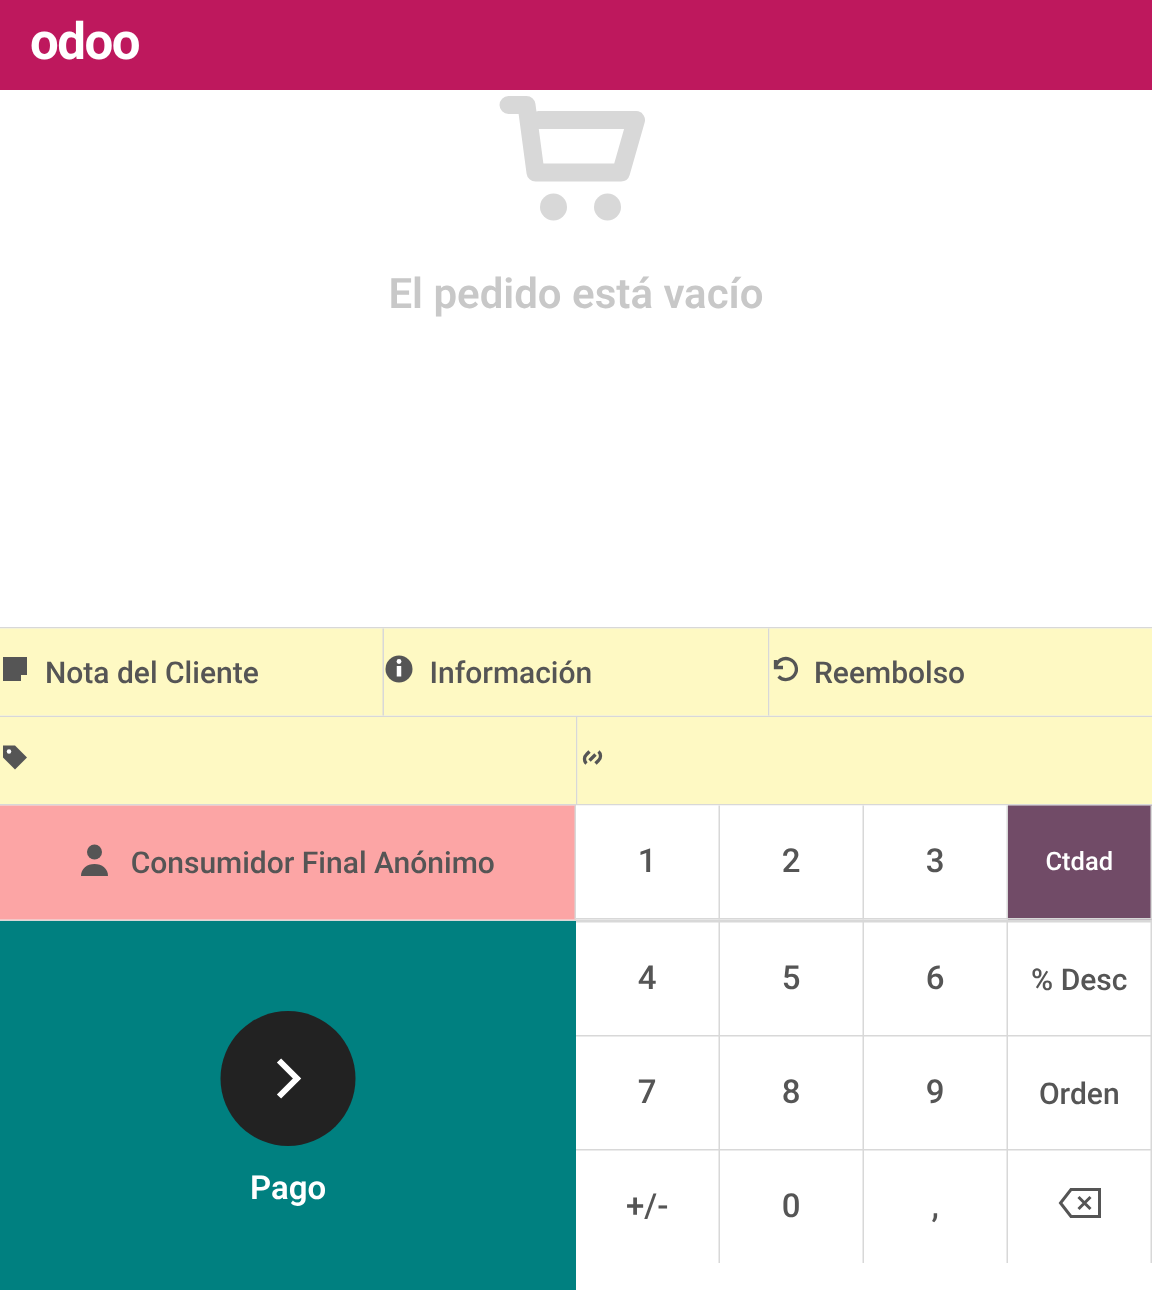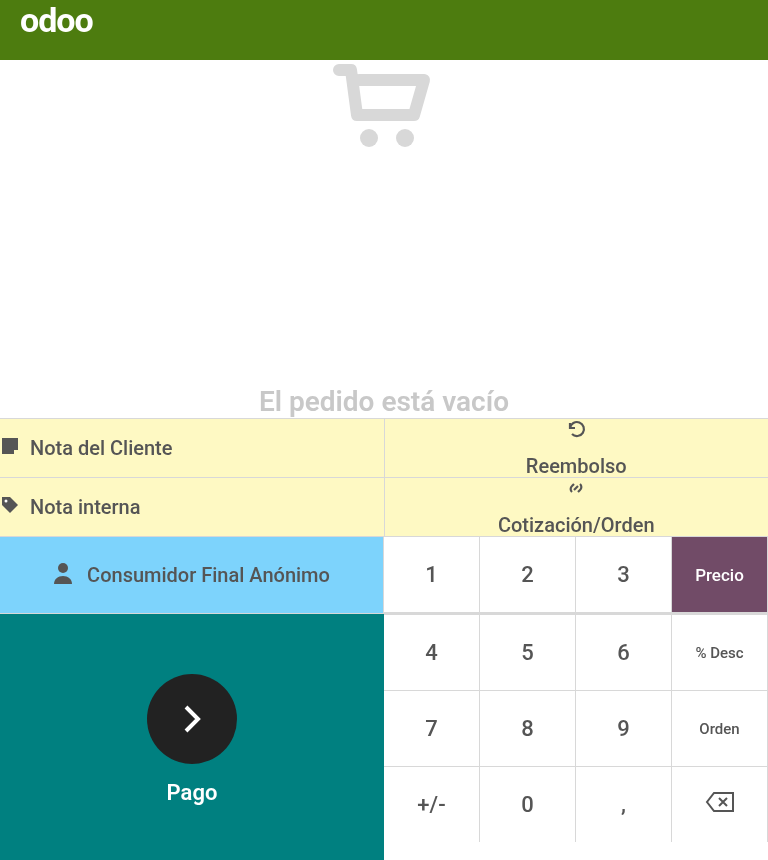"odoo" .header { align-items: flex-start -> flex-end; background: #4d7c0f -> #be185d; padding: 0 20px -> 12px 20px }
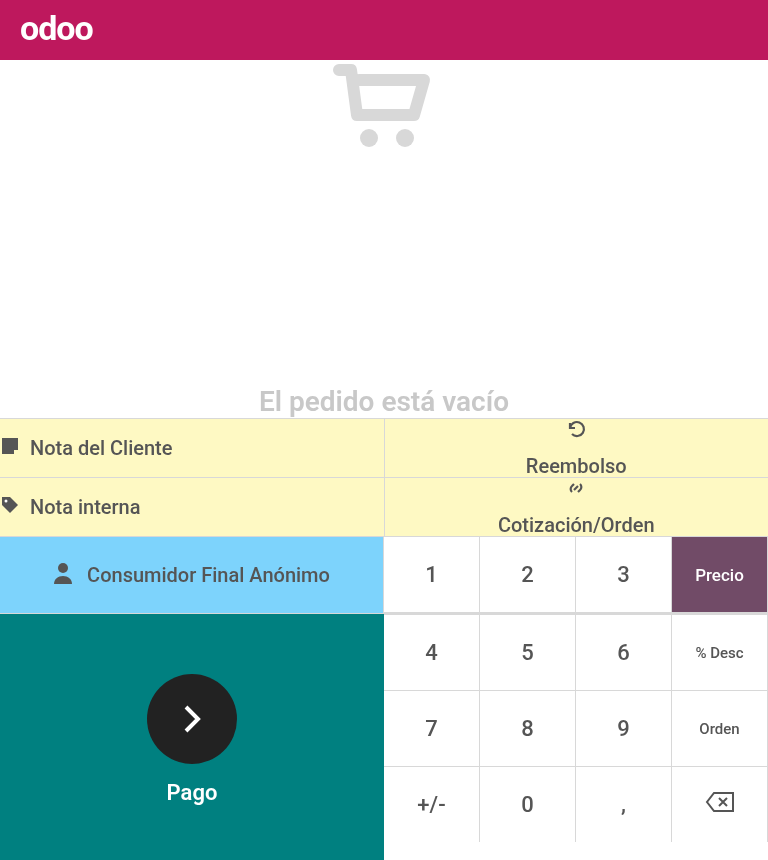"El pedido está vacío" .cart-empty { justify-content: space-between -> flex-start }
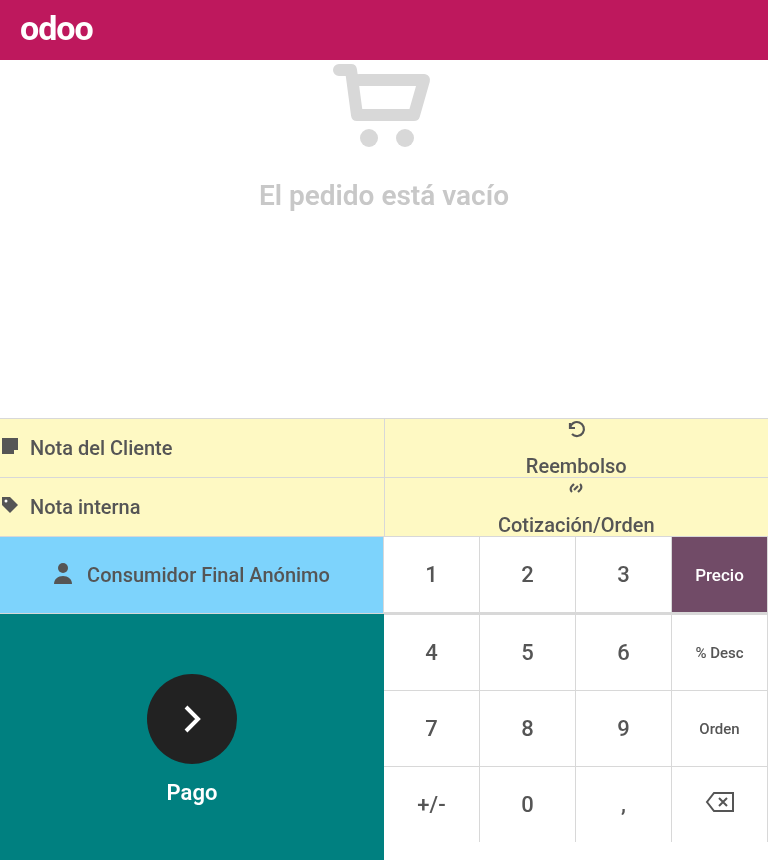"Información" div.btn { html: none -> <div> <span> <svg> <circle></circle> <rect></rect> <circle></circle> </svg> </span> <span>Información</span> </div> }
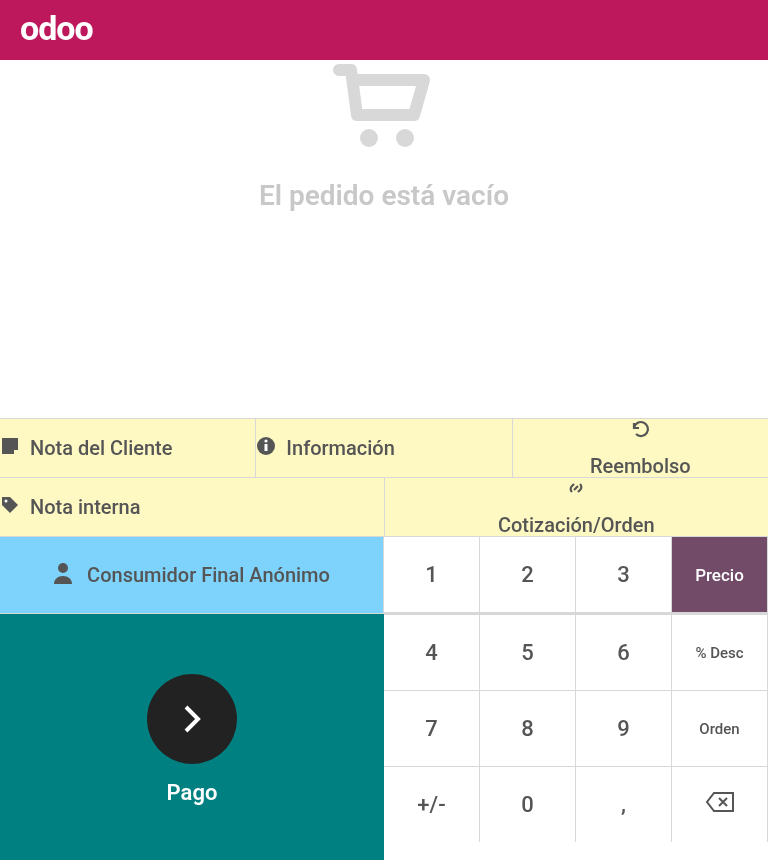"Reembolso" .row .btn:last-child { flex-direction: column -> none }
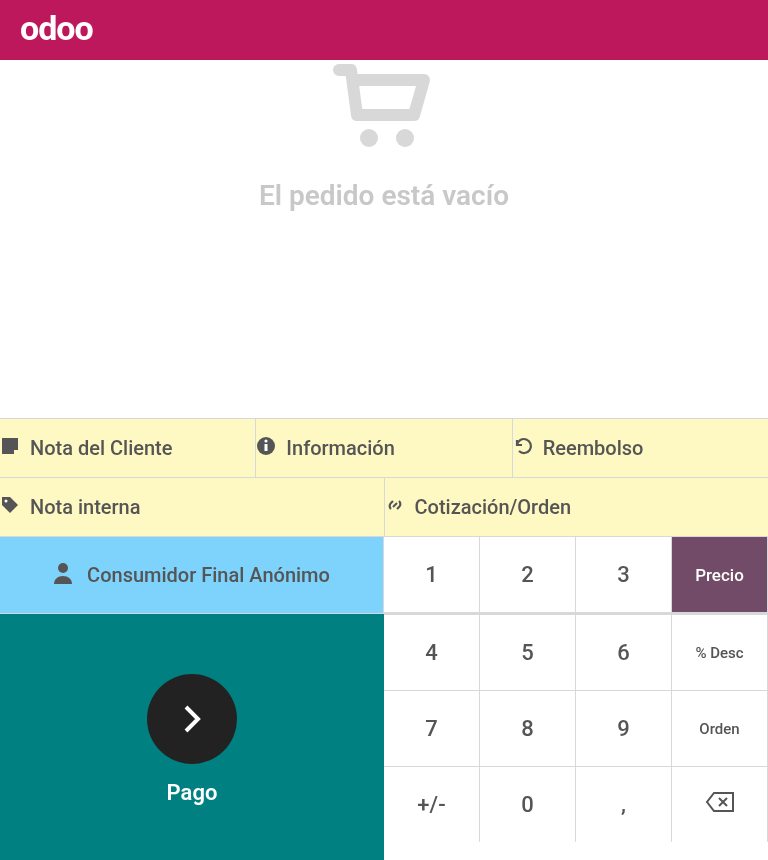"Nota interna" span { html: <span>Nota interna</span> -> none }
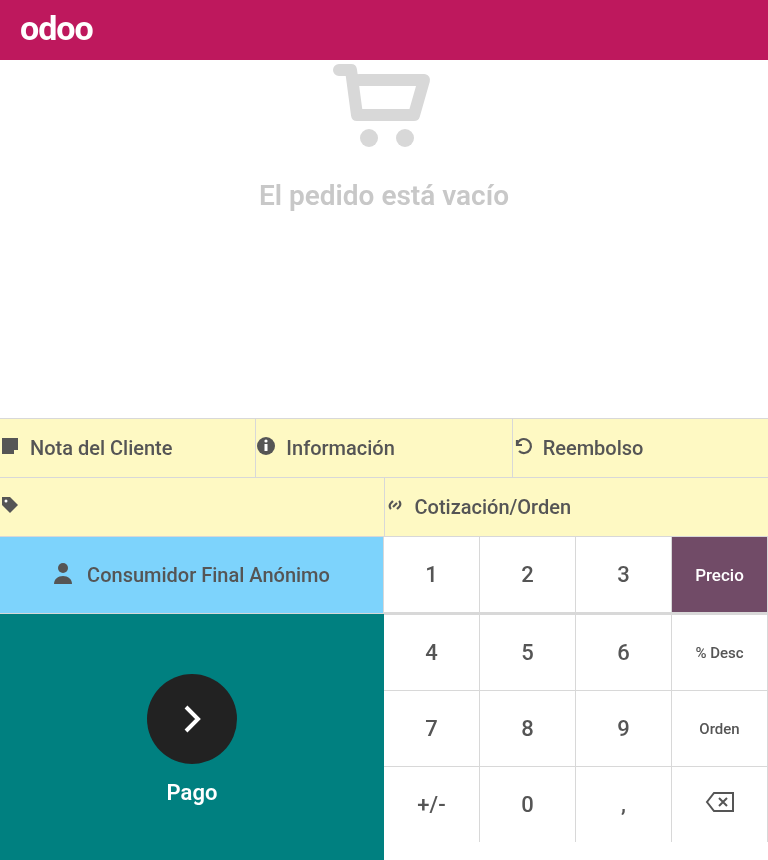"Cotización/Orden" span { html: <span>Cotización/Orden</span> -> none }
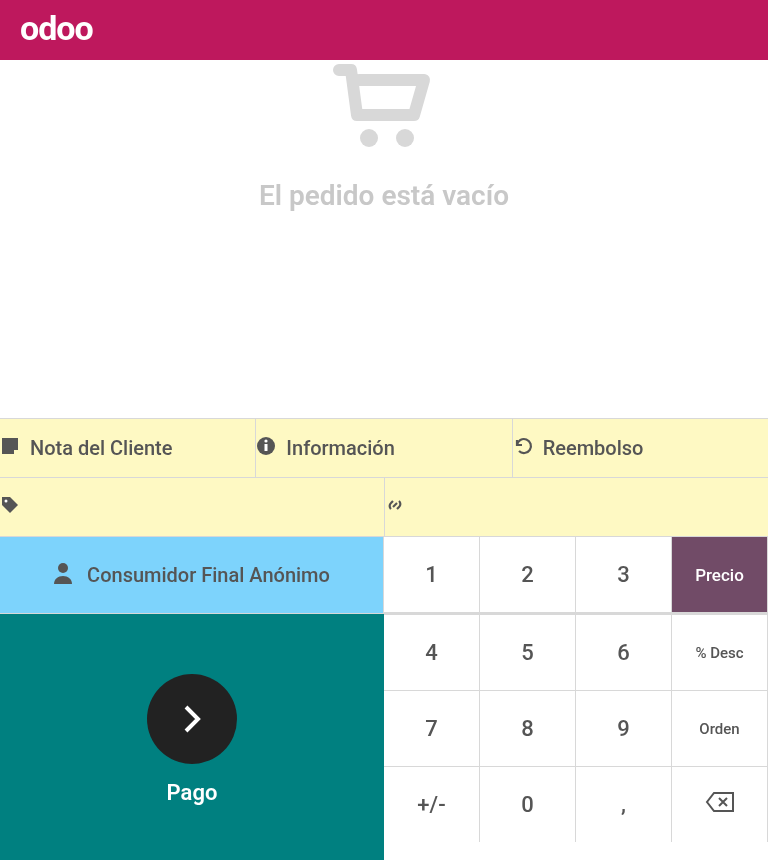"Consumidor Final Anónimo" .customer-btn { background: #7dd3fc -> #fca5a5 }
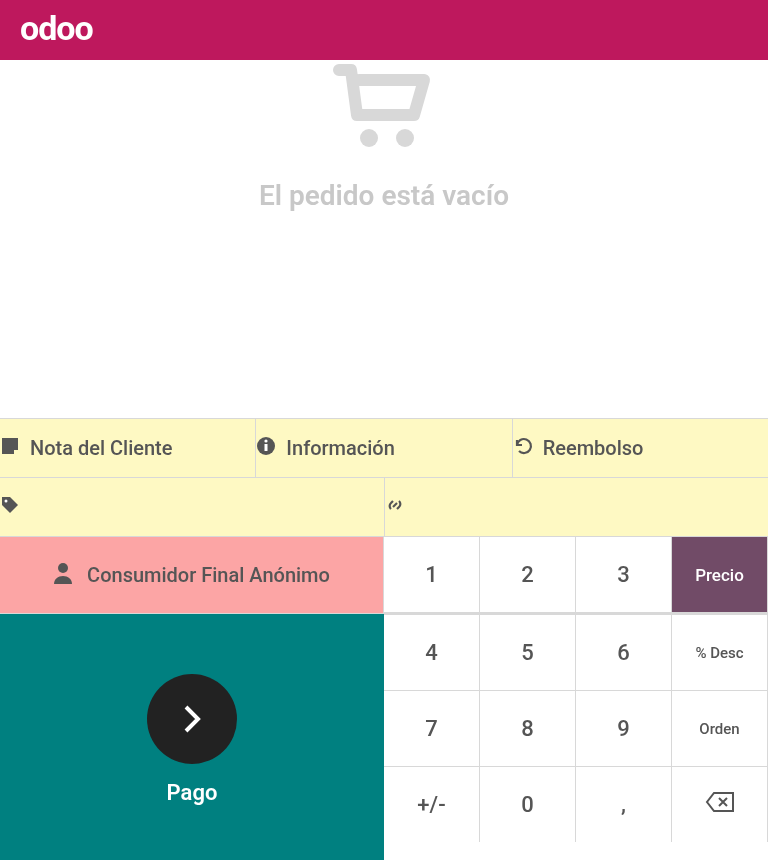"Precio" div.key { text: Precio -> Ctdad }
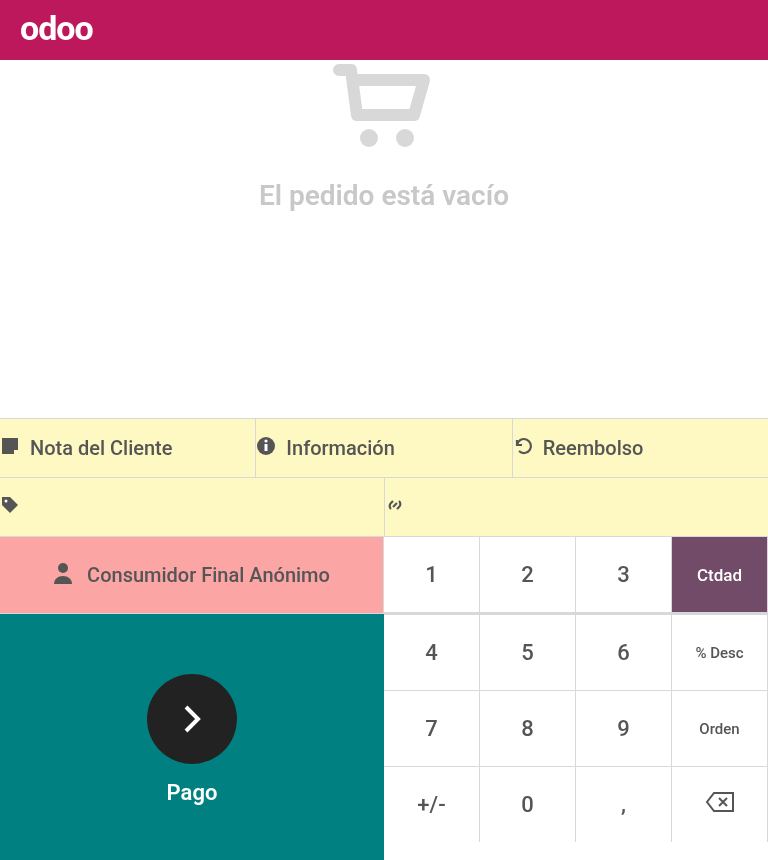"% Desc" .numpad-bottom .key.mode { font-size: 15px -> 20px }
